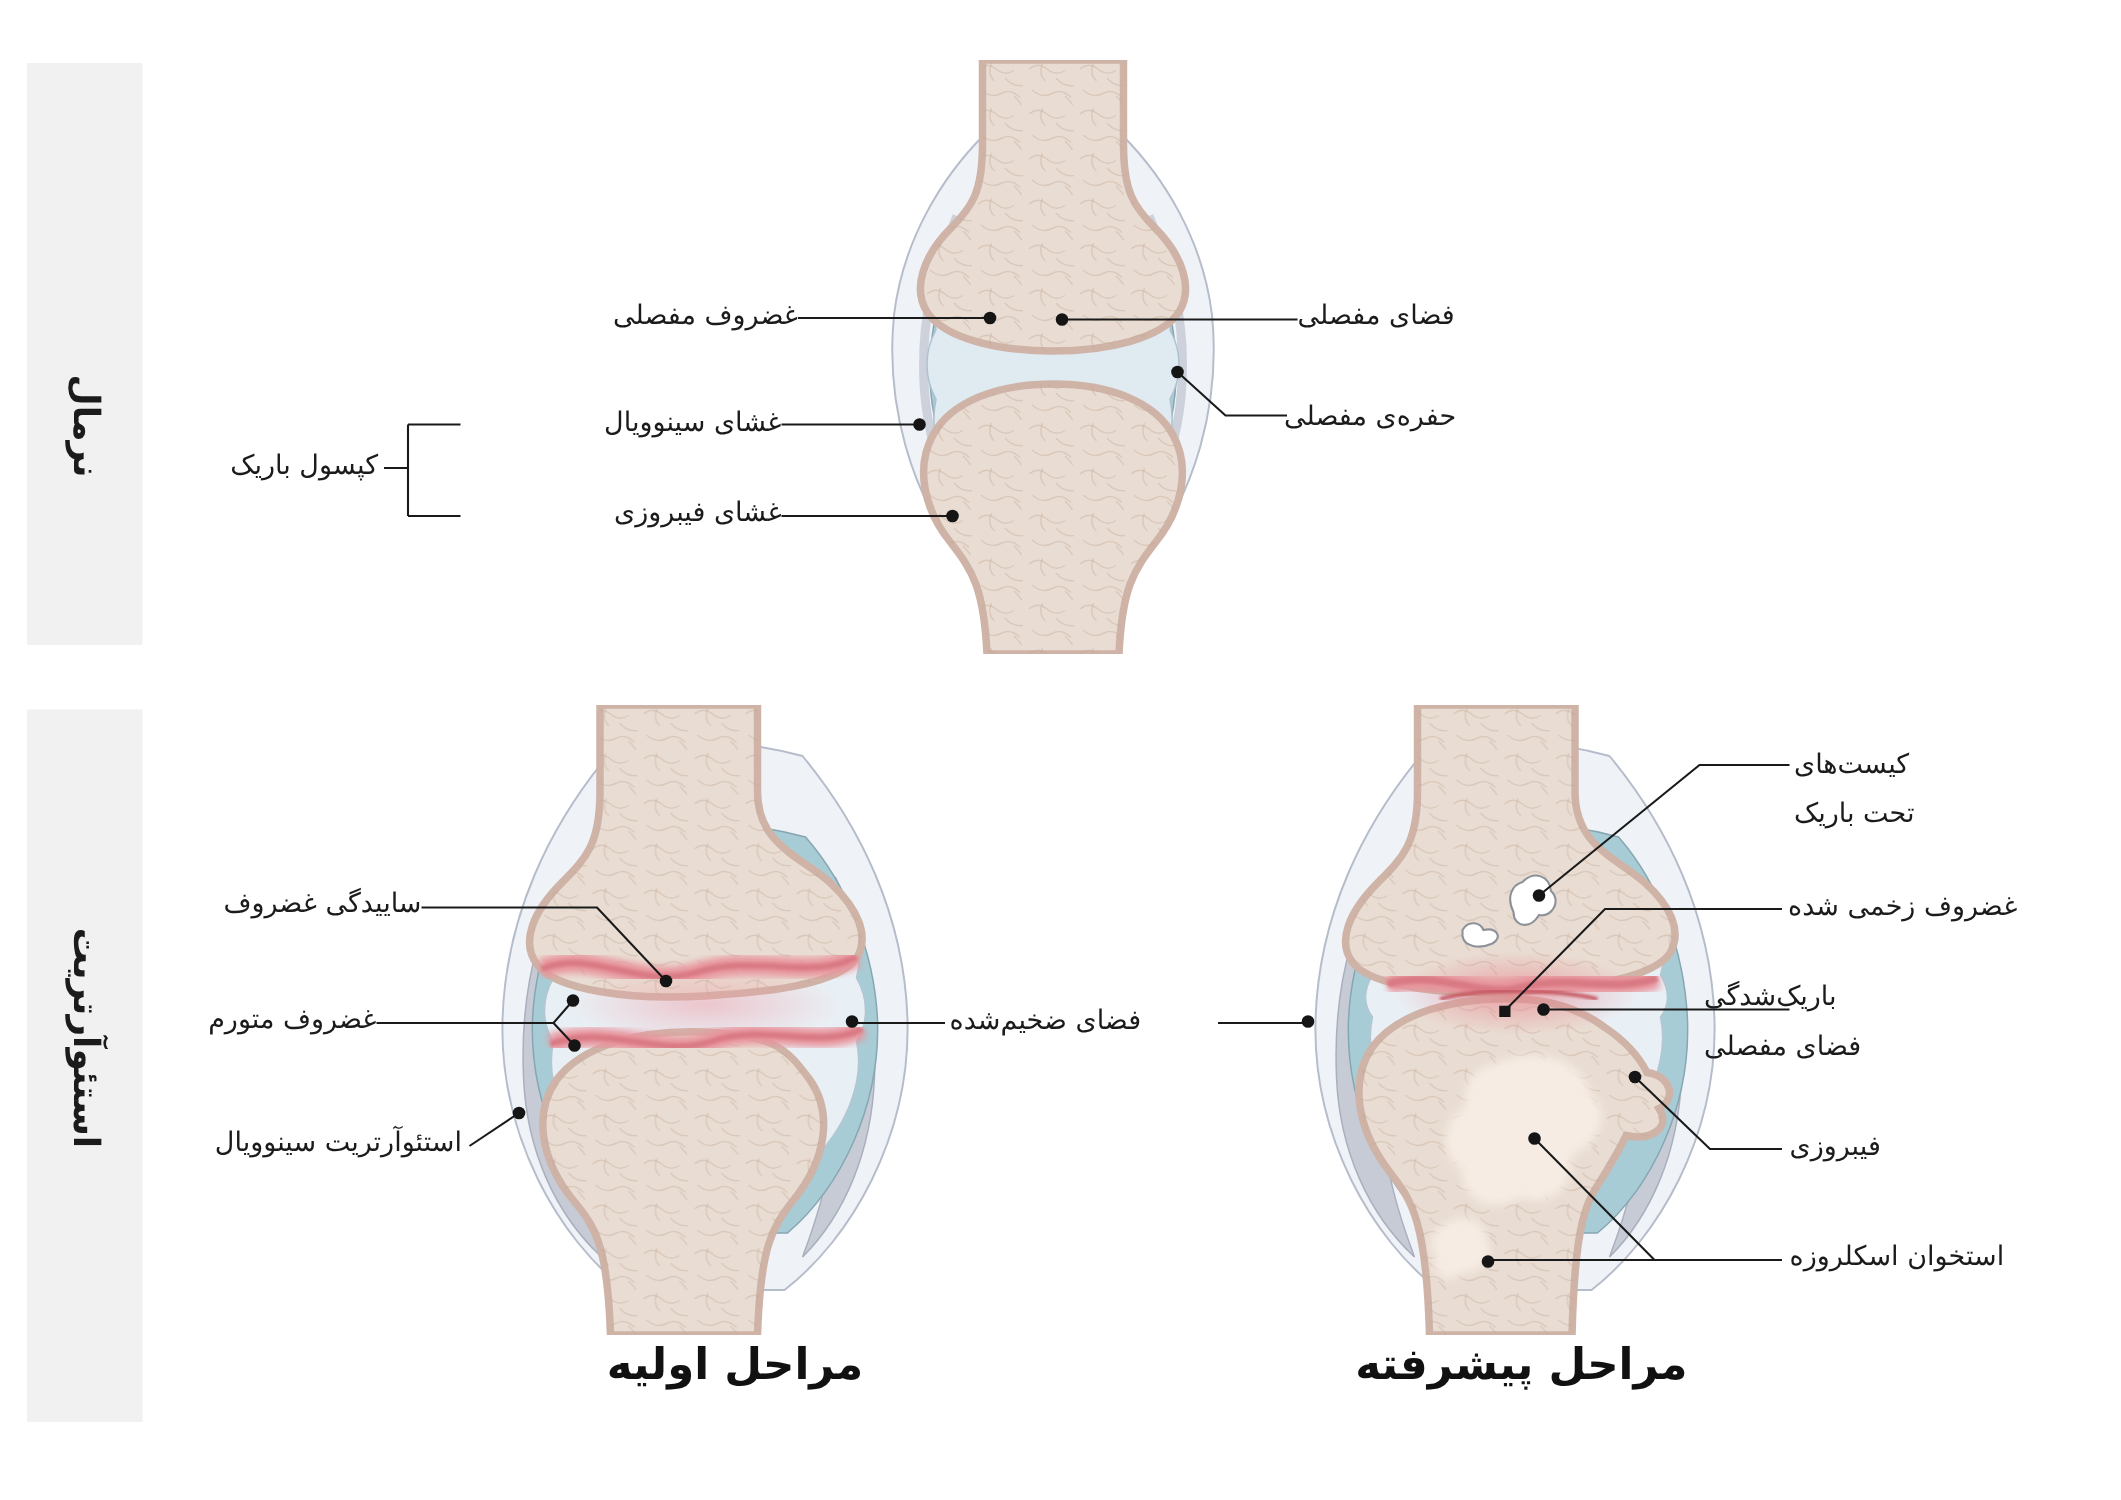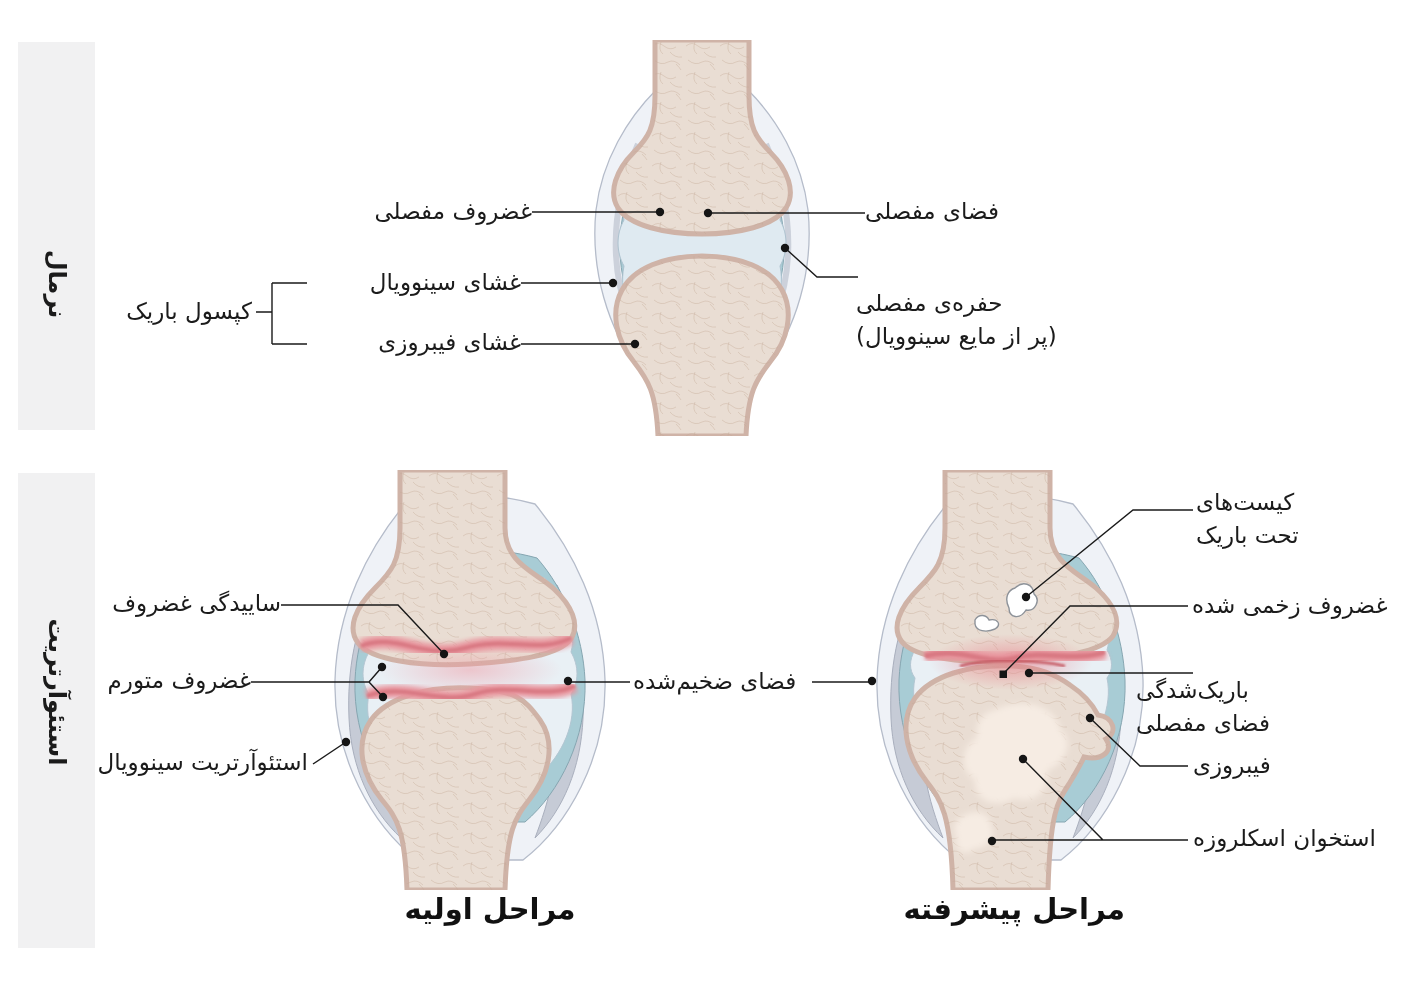"غضروف مفصلی" .lbl { font-size: 23px -> 18px }
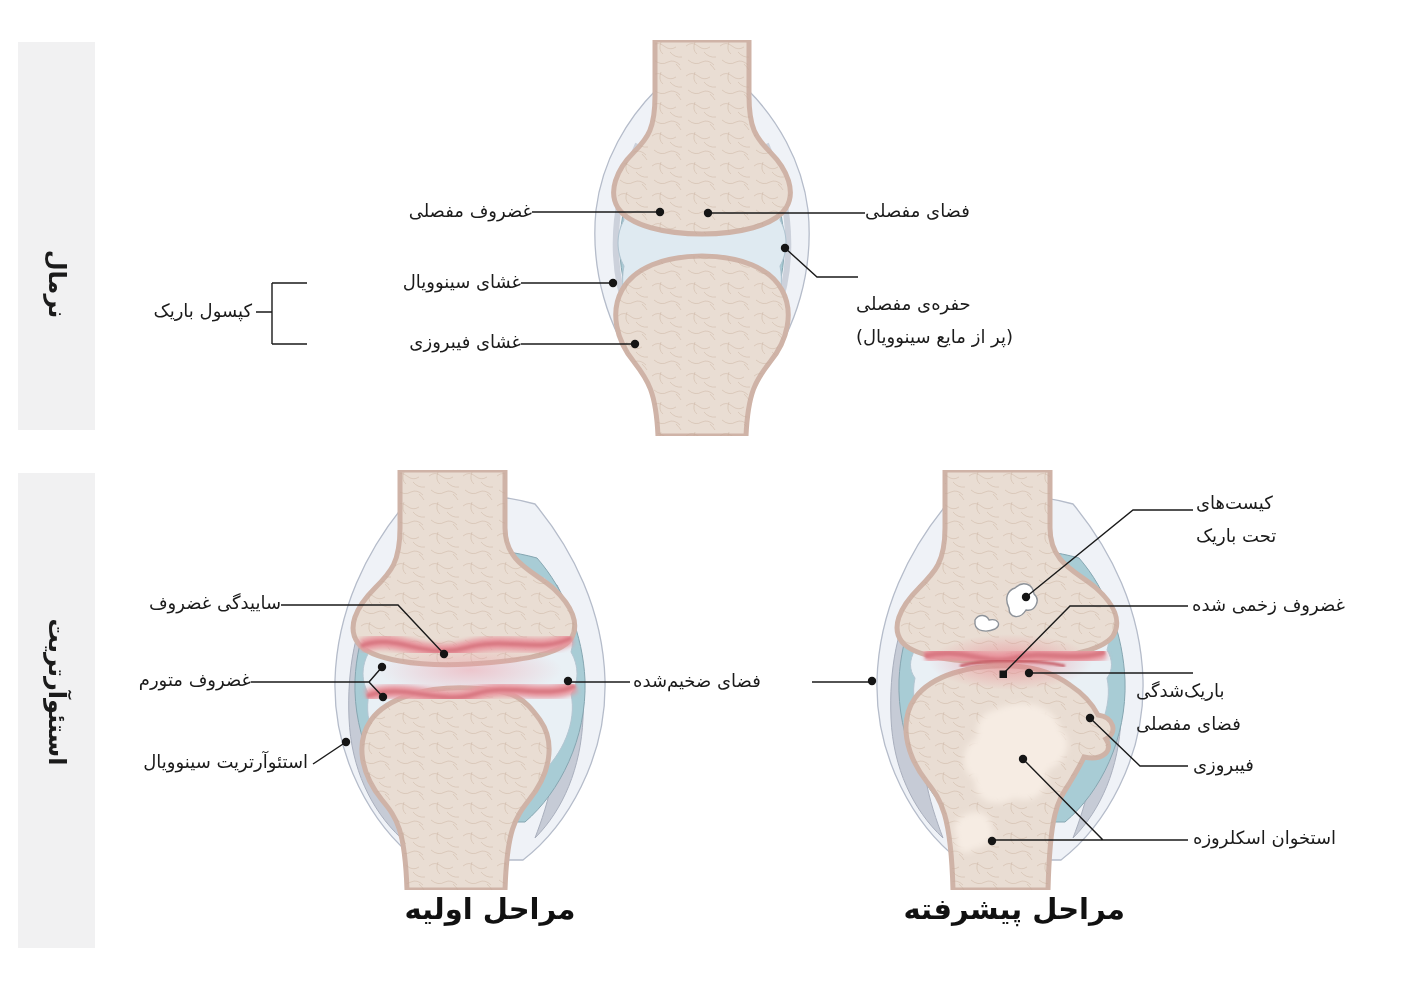"حفره‌ی مفصلی" .lbl.two { margin-top: 26px -> none }
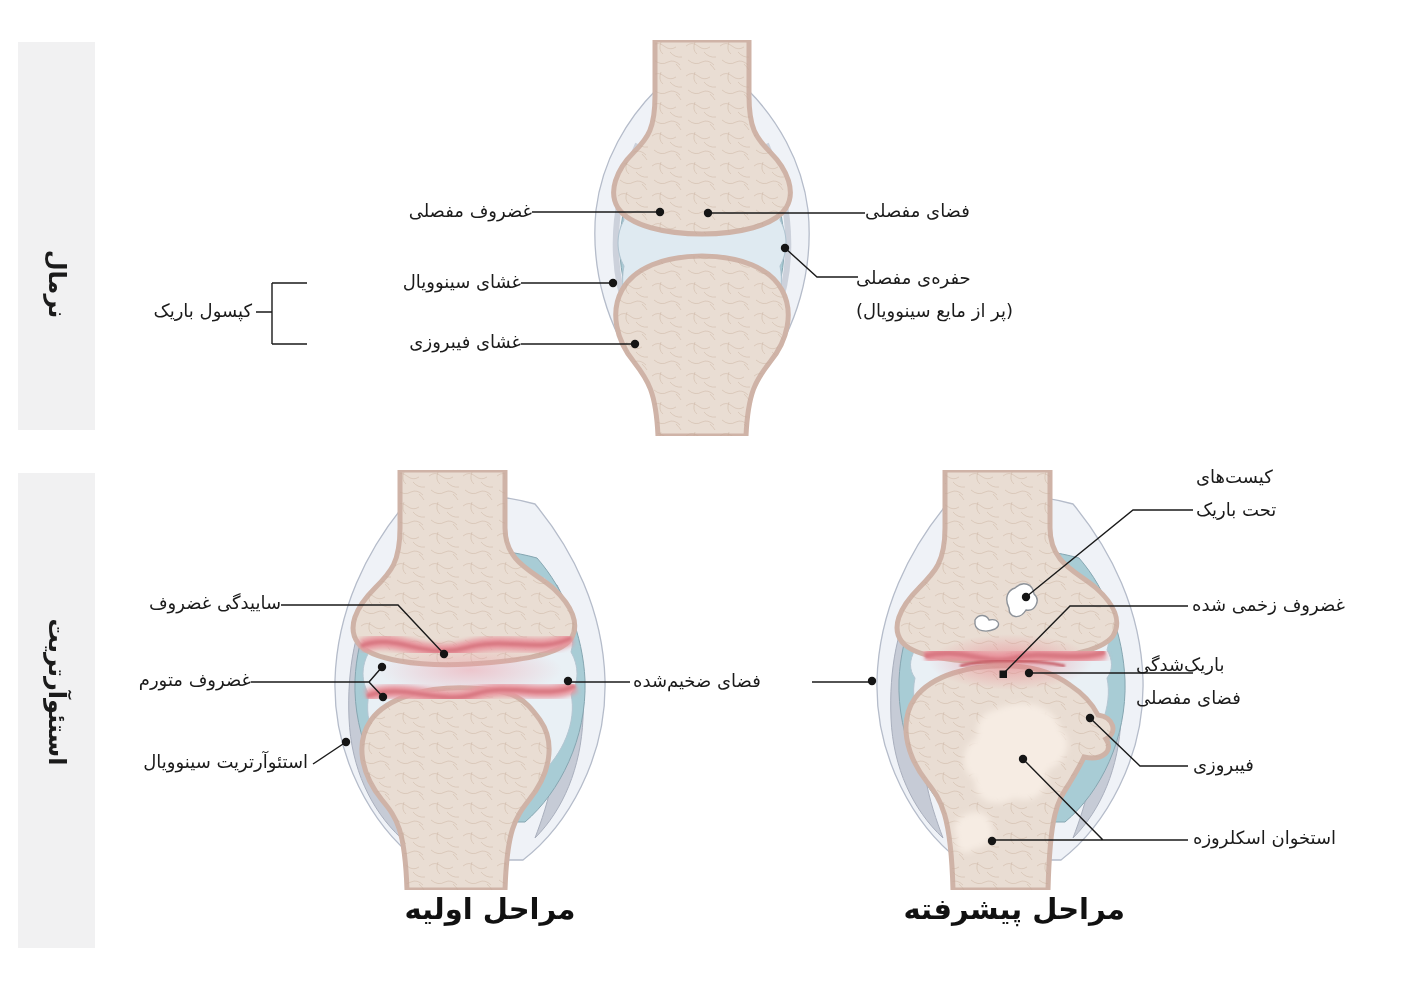"(پر از مایع سینوویال)" span { html: <span>(پر از مایع سینوویال)</span> -> none }
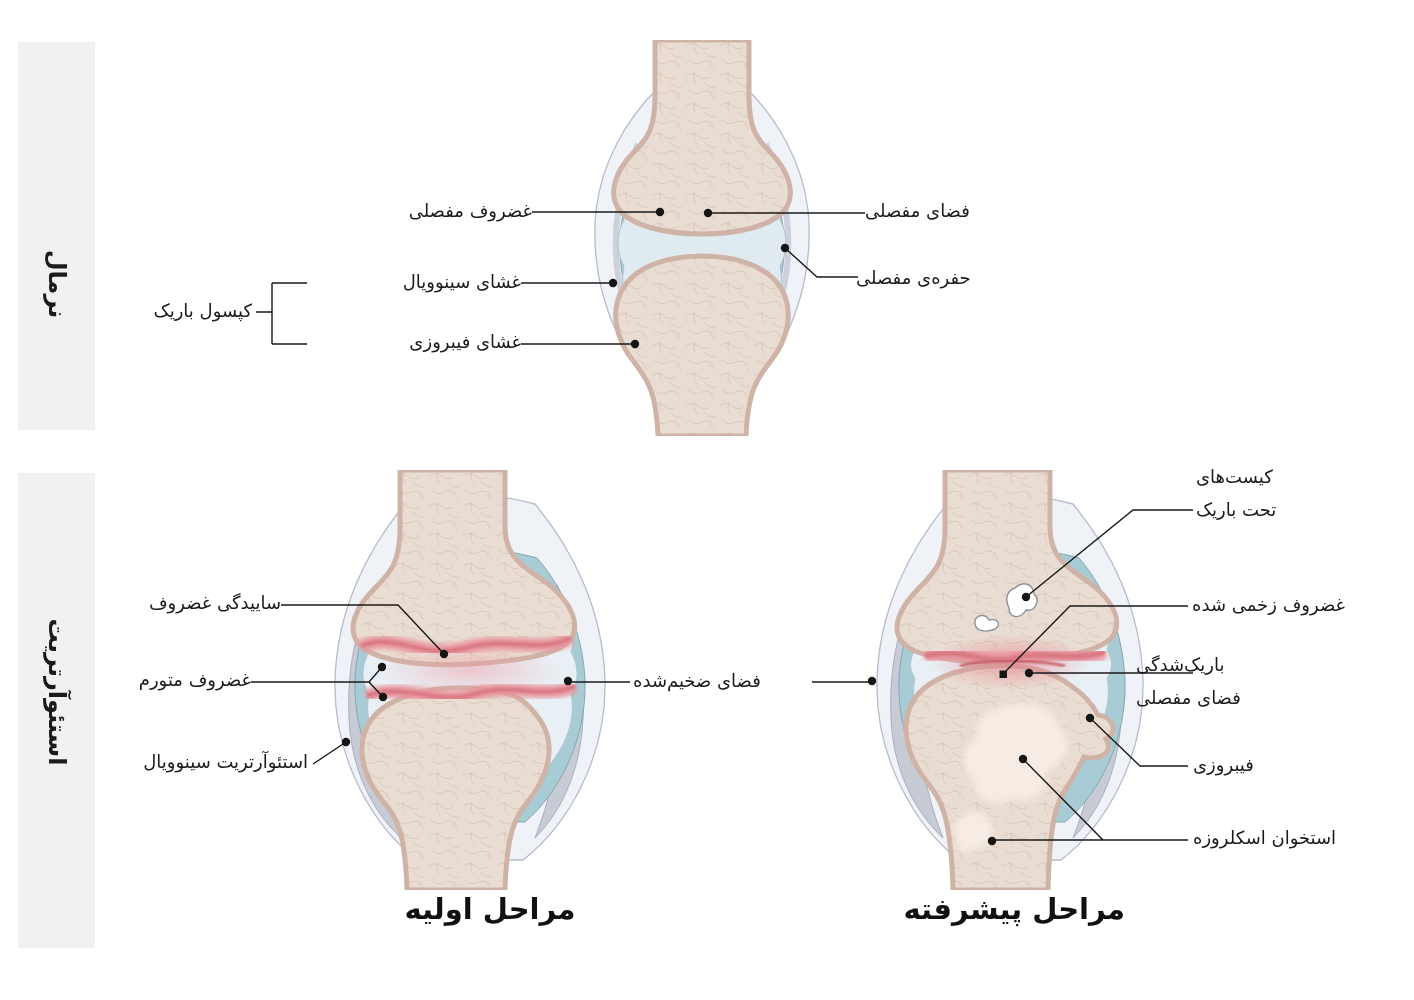"کیست‌های" div.lbl { top: 460px -> 493px }
